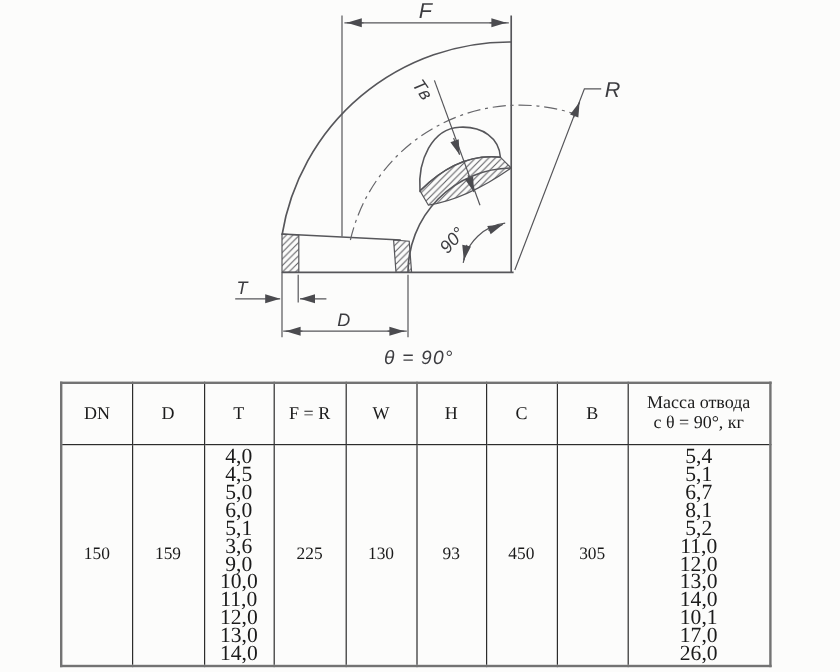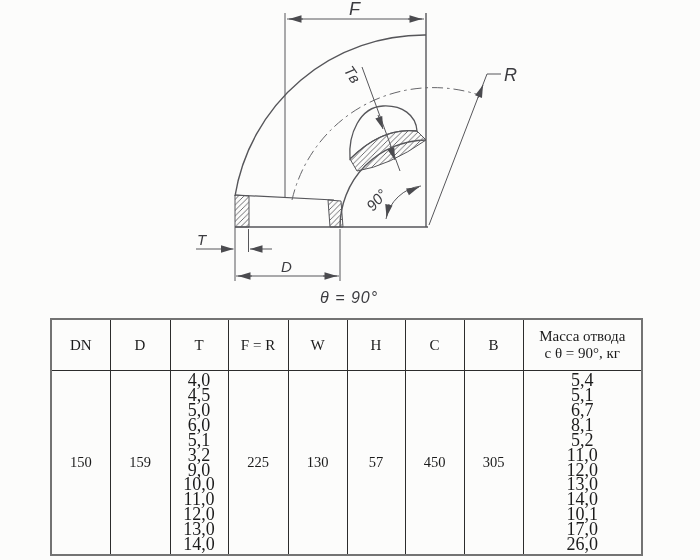"3,2" div { text: 3,2 -> 3,6 }
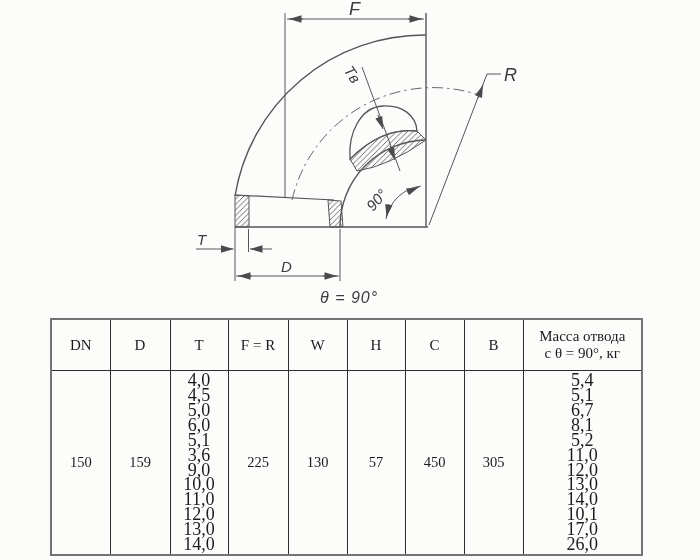"57" td { text: 57 -> 93 }
